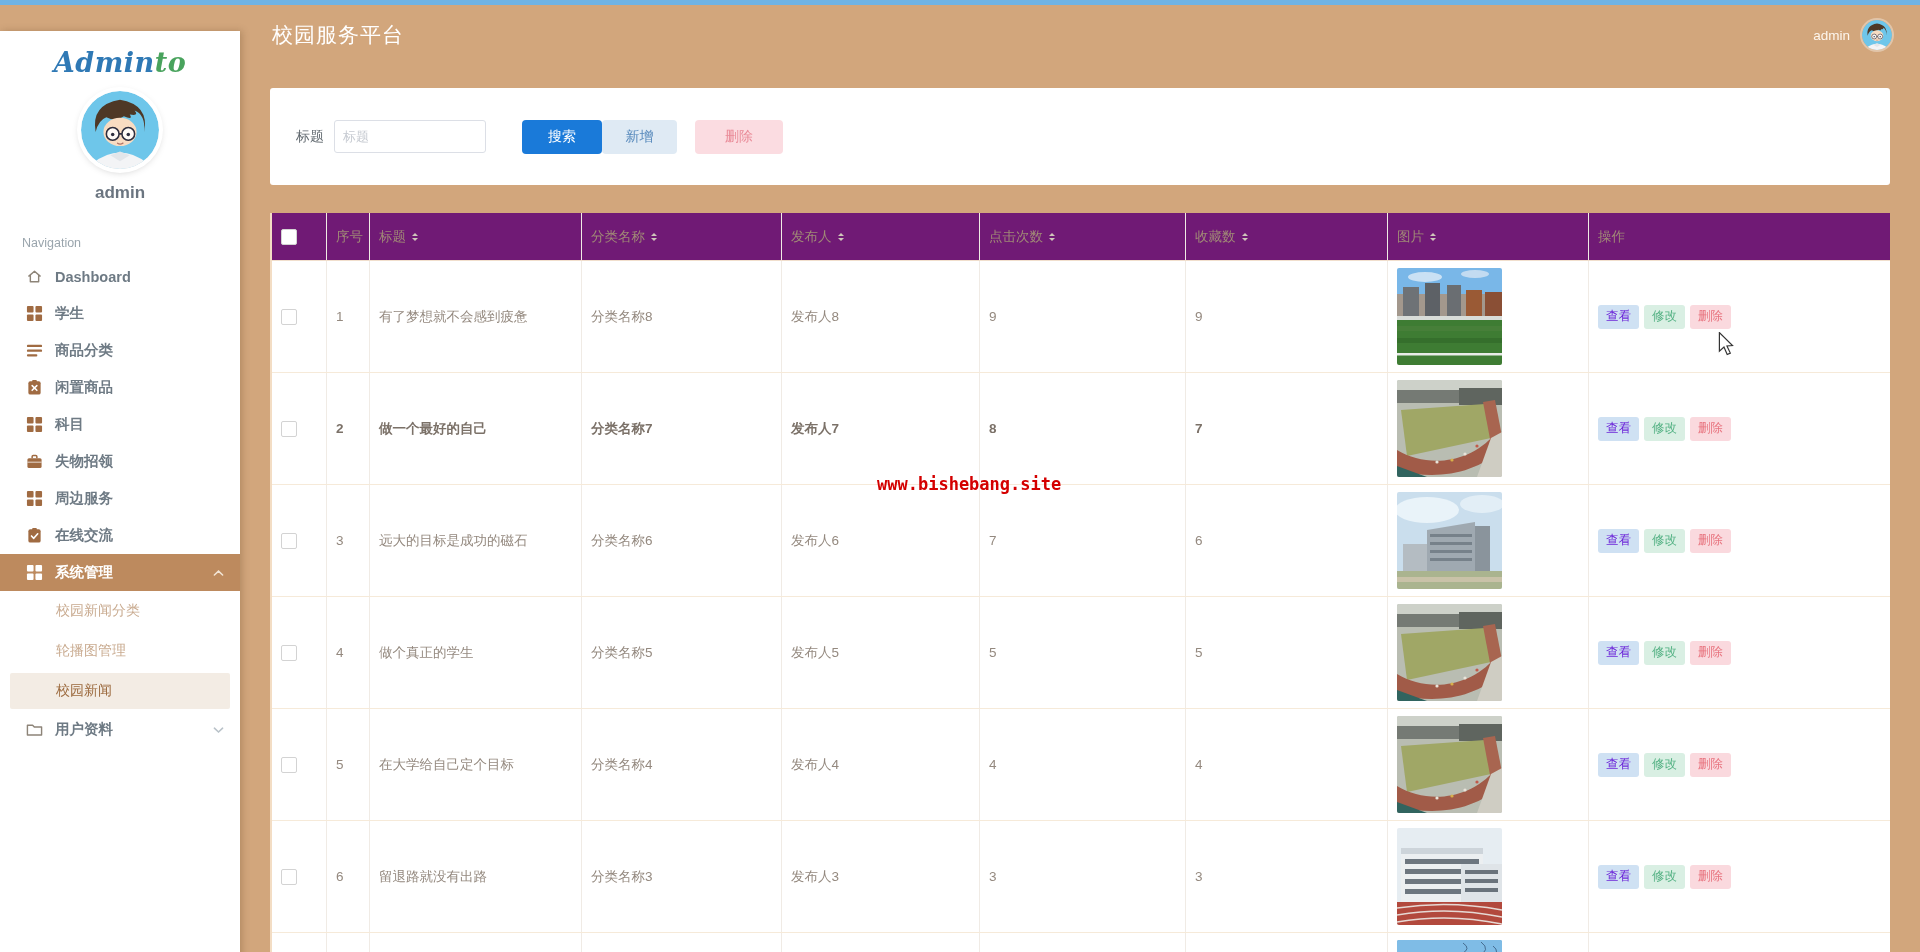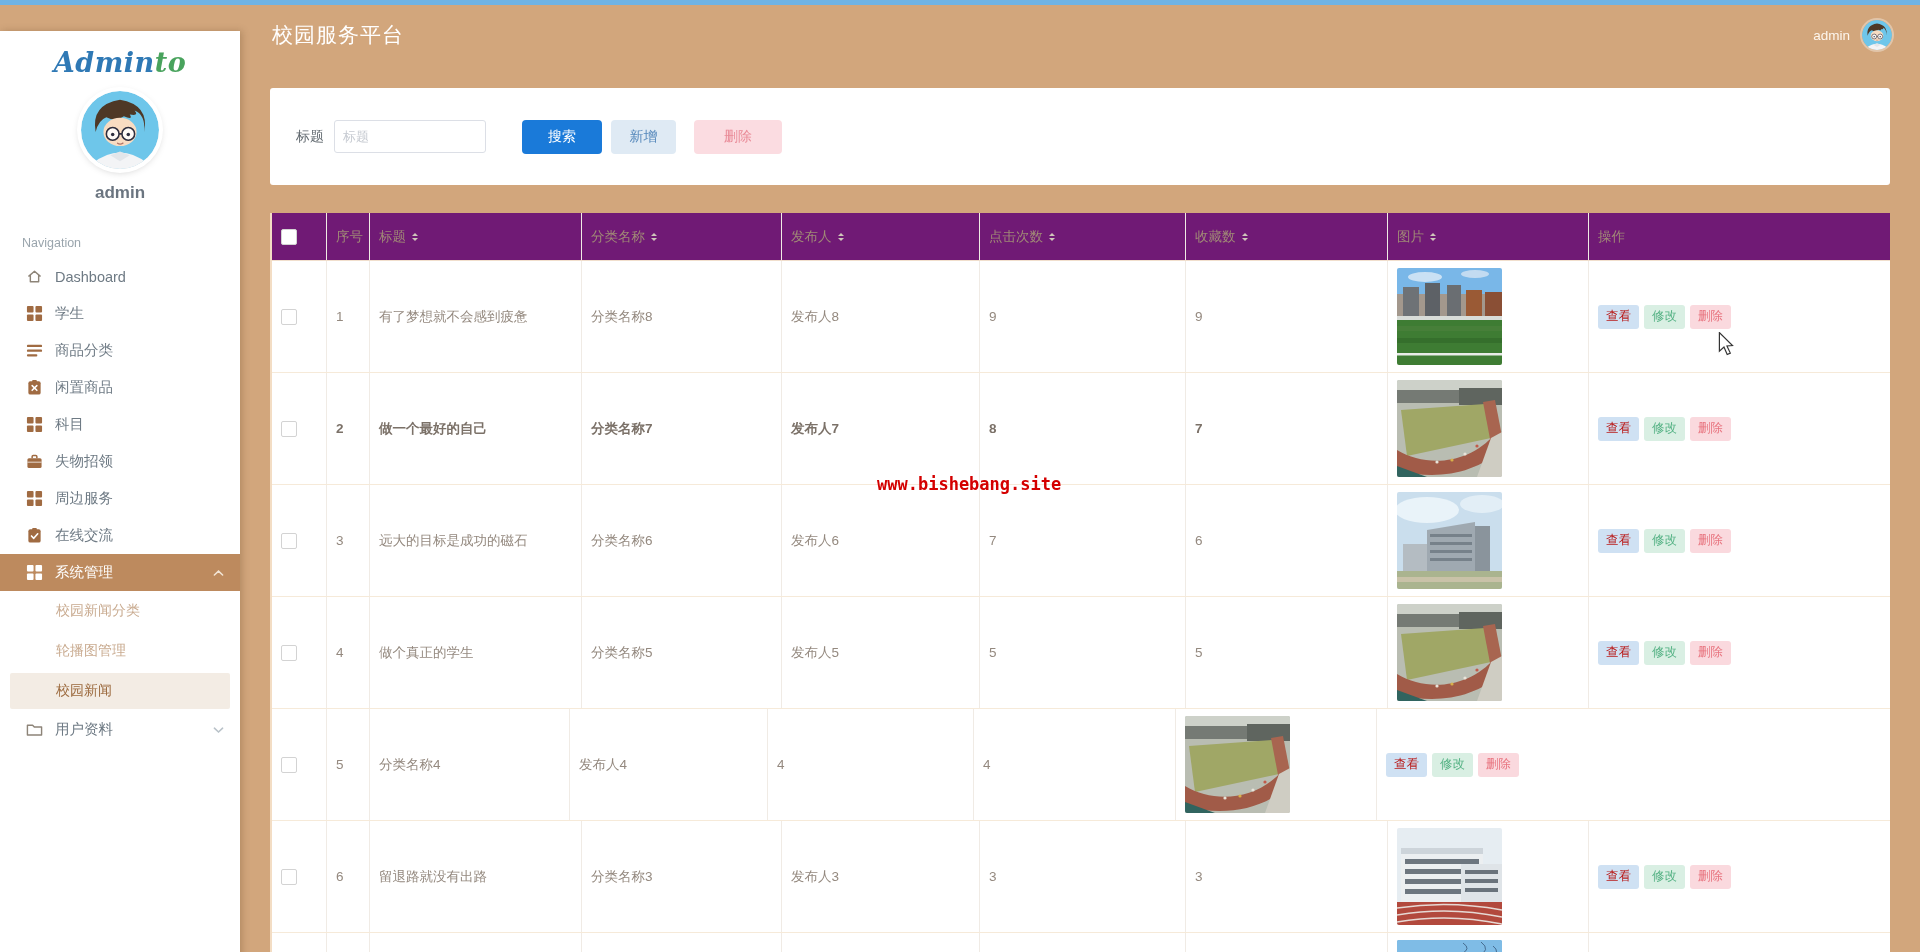"新增" .btn-add { margin-left: 9px -> none; width: 65px -> 75px }
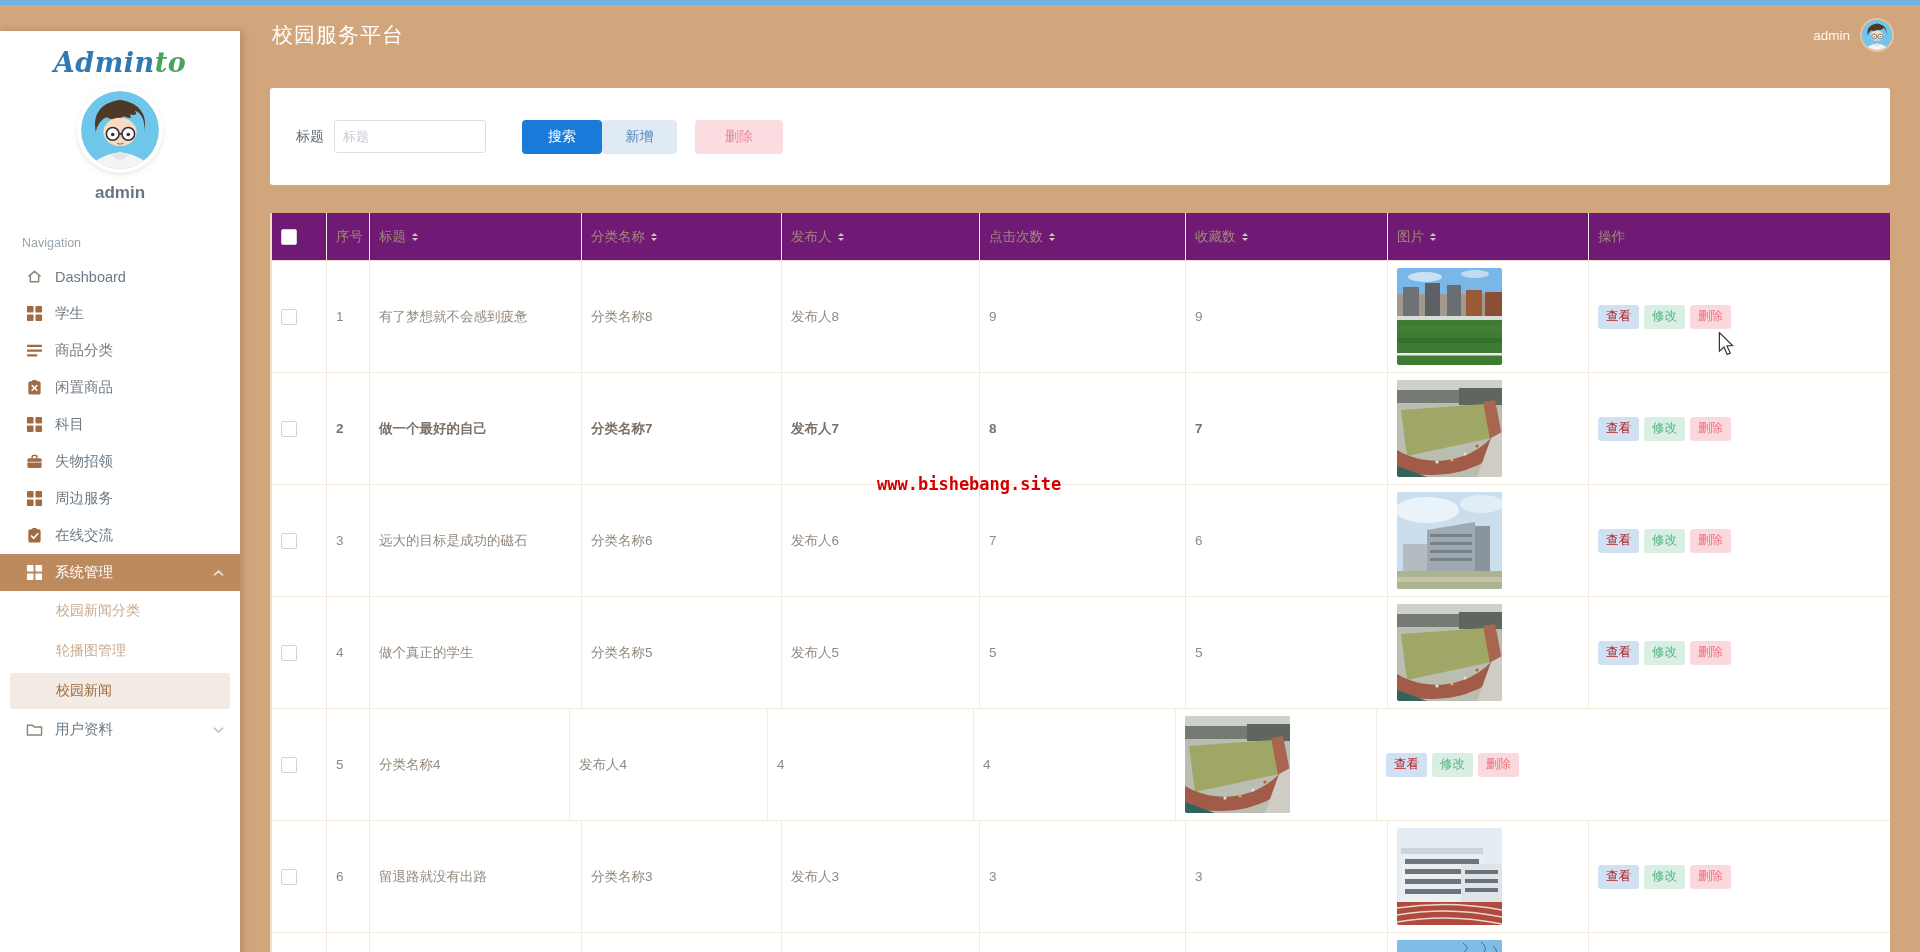"Dashboard" .nav-item { font-weight: none -> bold }
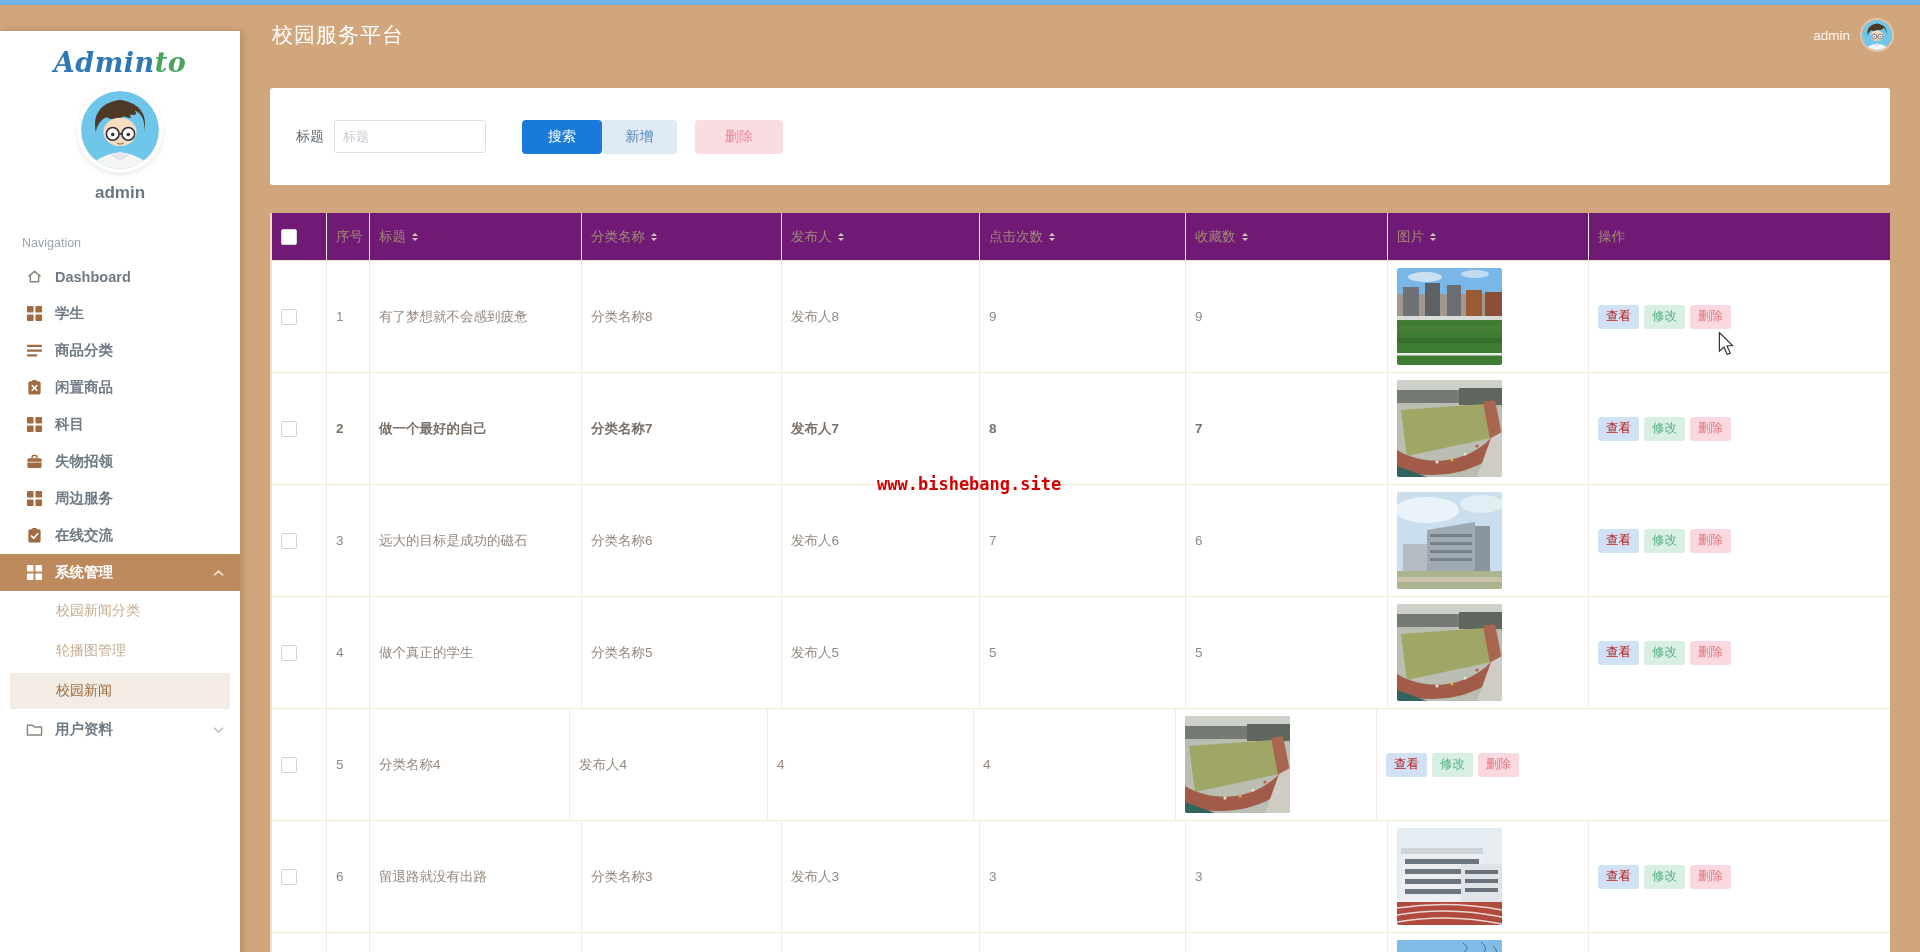"查看" .row-btn.view { color: #b91c1c -> #6d28d9 }
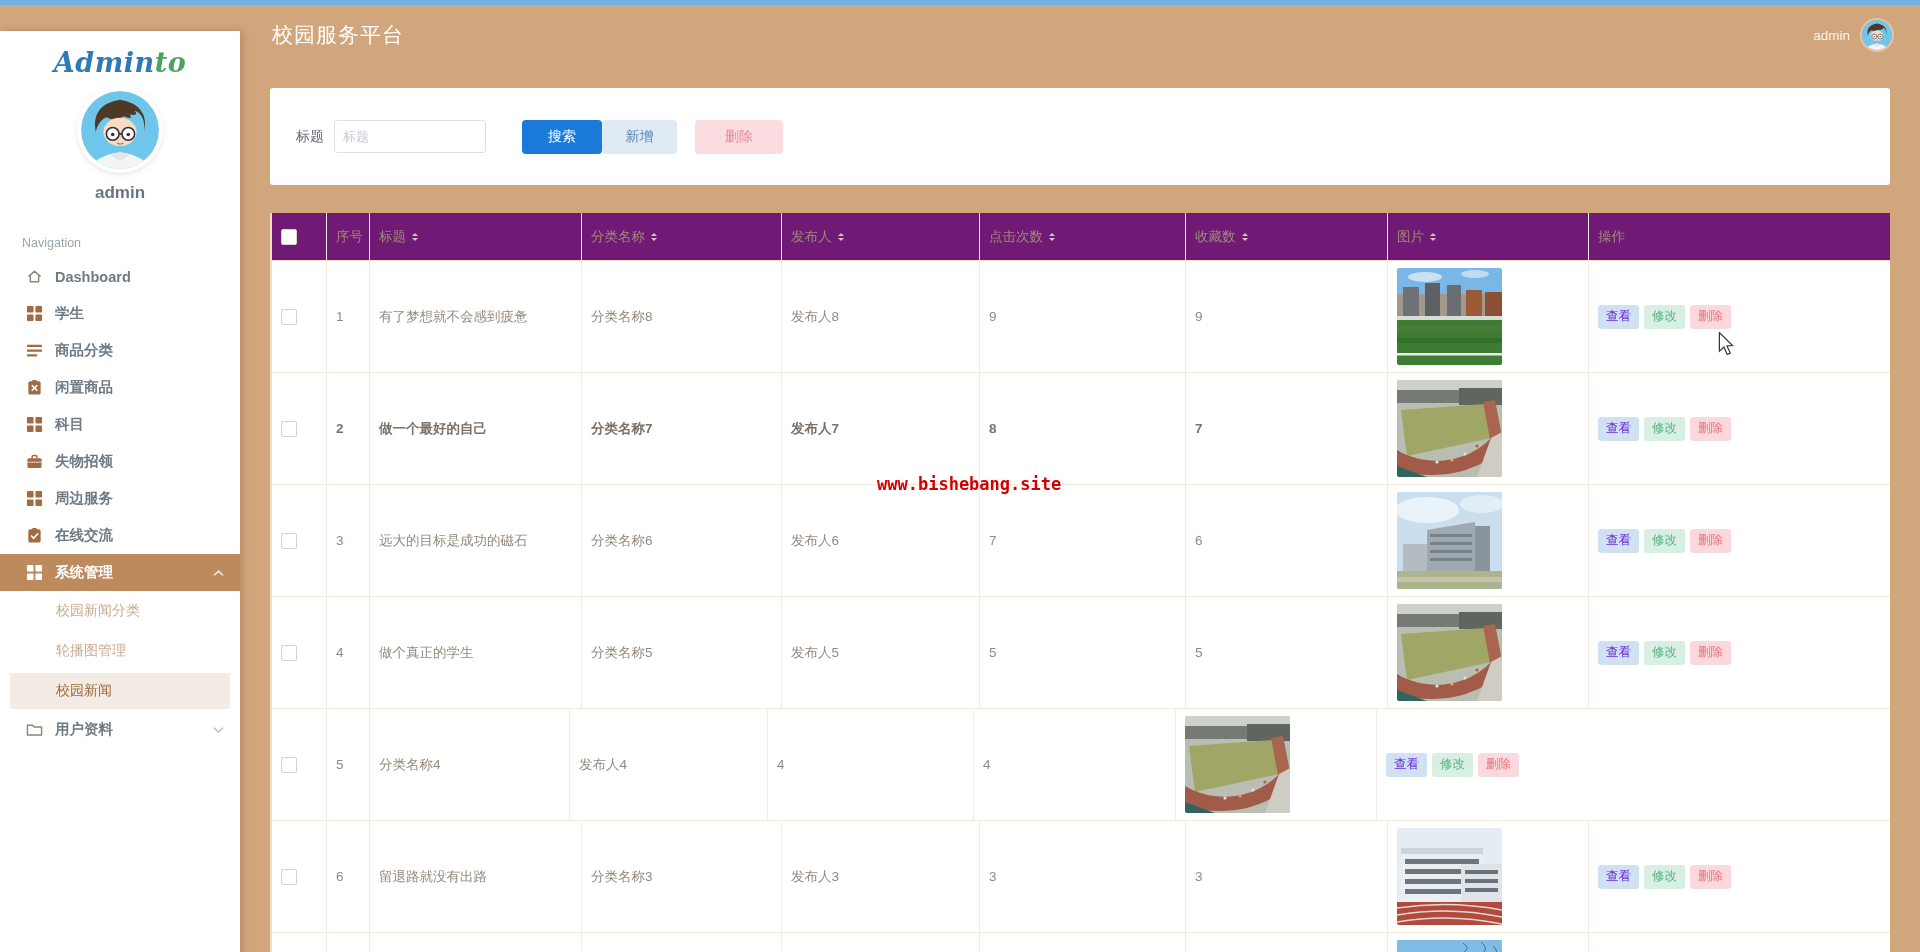"在大学给自己定个目标" div.td { html: none -> <div> <span>在大学给自己定个目标</span> </div> }
